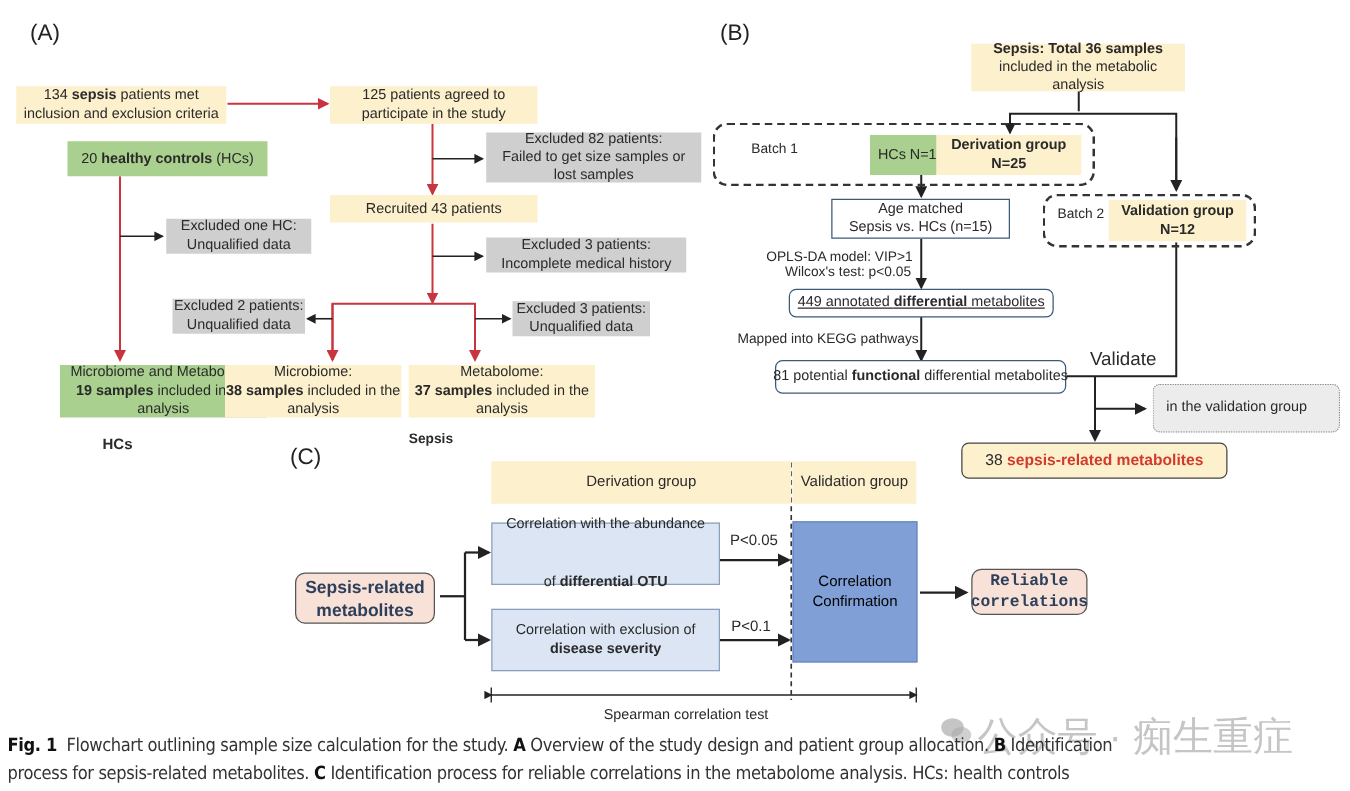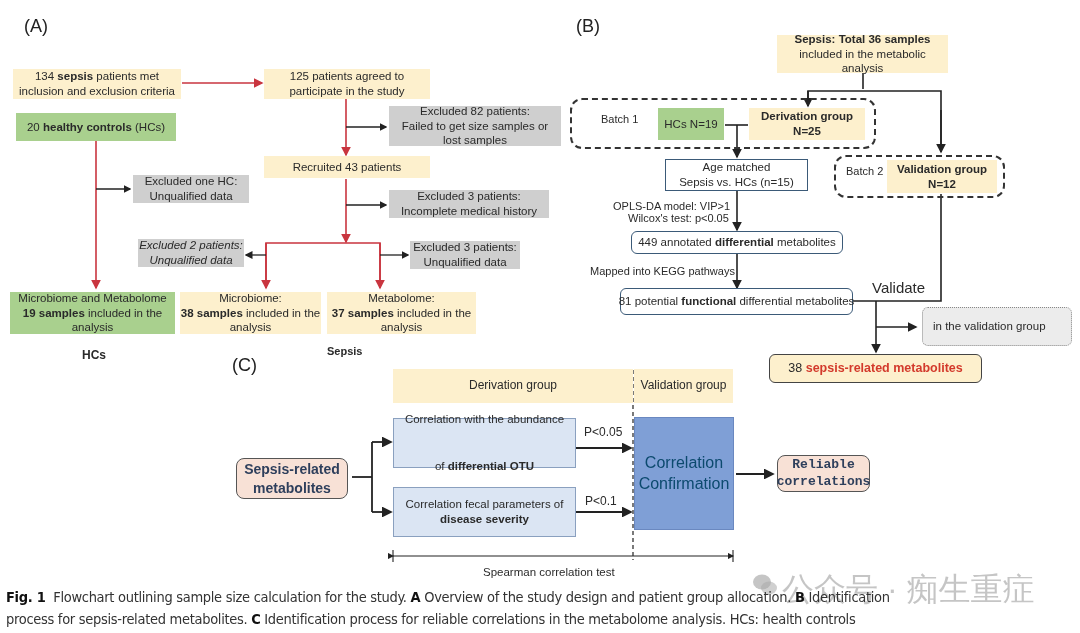"20 healthy controls (HCs)" .green { margin-left: none -> 38px }
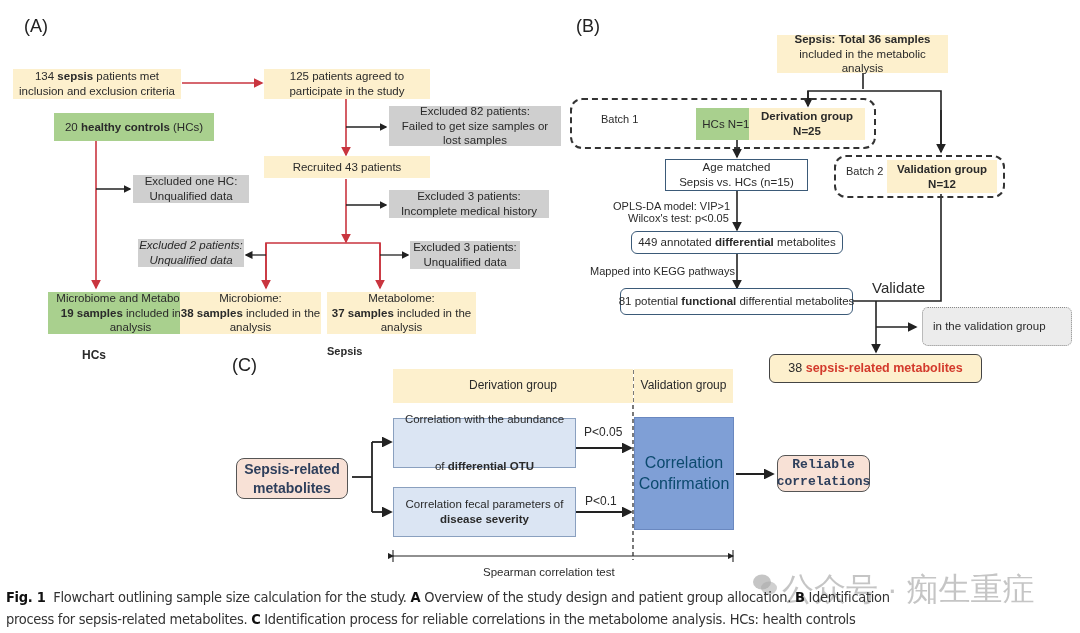"Excluded 2 patients:" div.box { font-style: italic -> none }
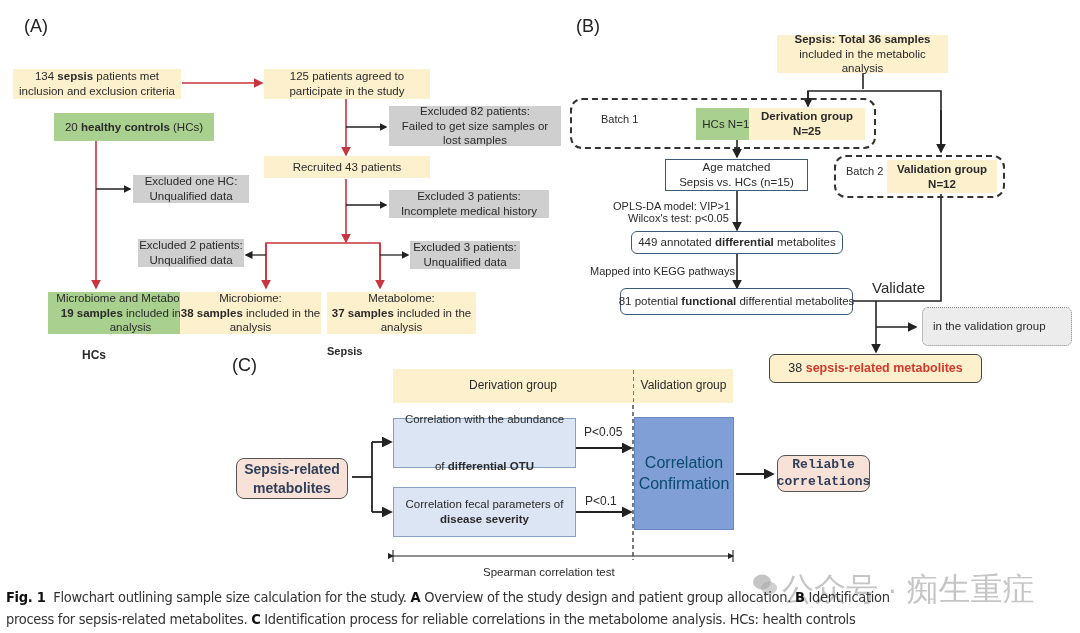"449 annotated differential metabolites" div.box { text-decoration: none -> underline }
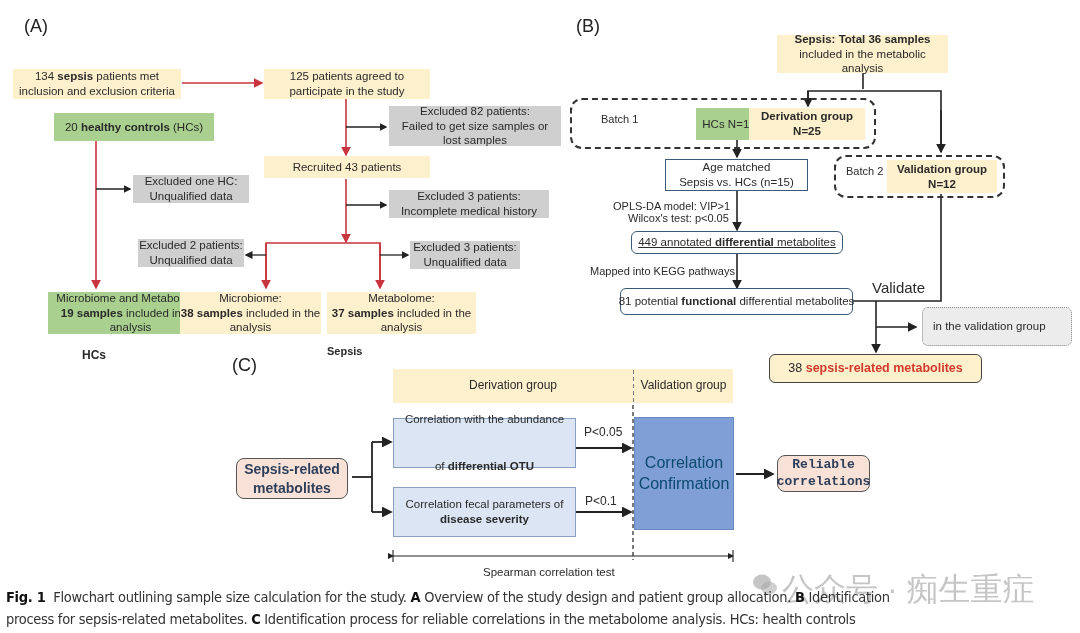"Correlation" .blue { color: #0c4a6e -> #000000; font-size: 16px -> 12px }
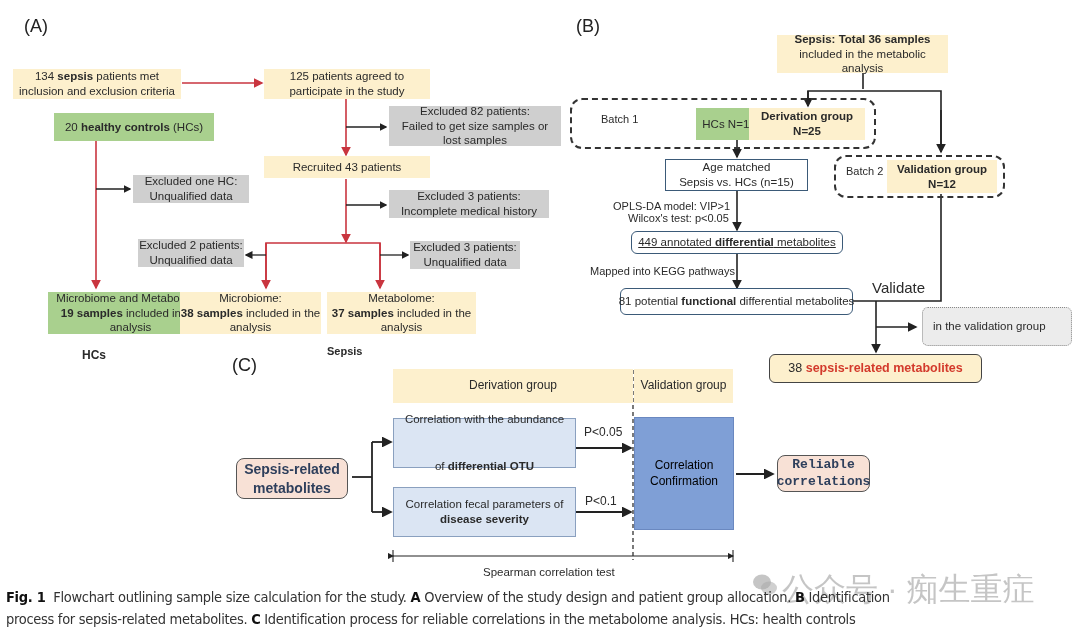"Correlation fecal parameters of" div { text: fecal parameters -> with exclusion }
